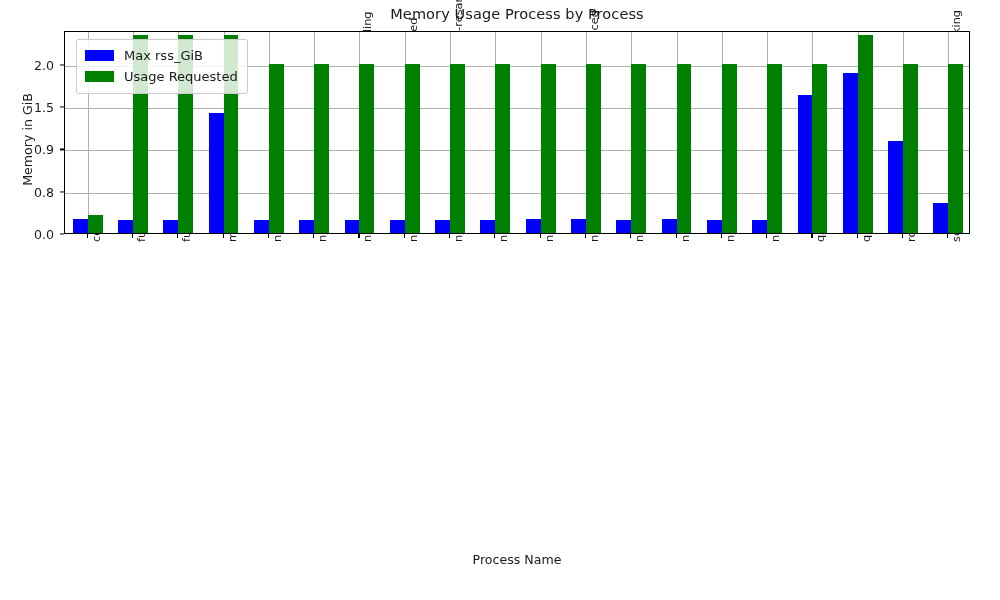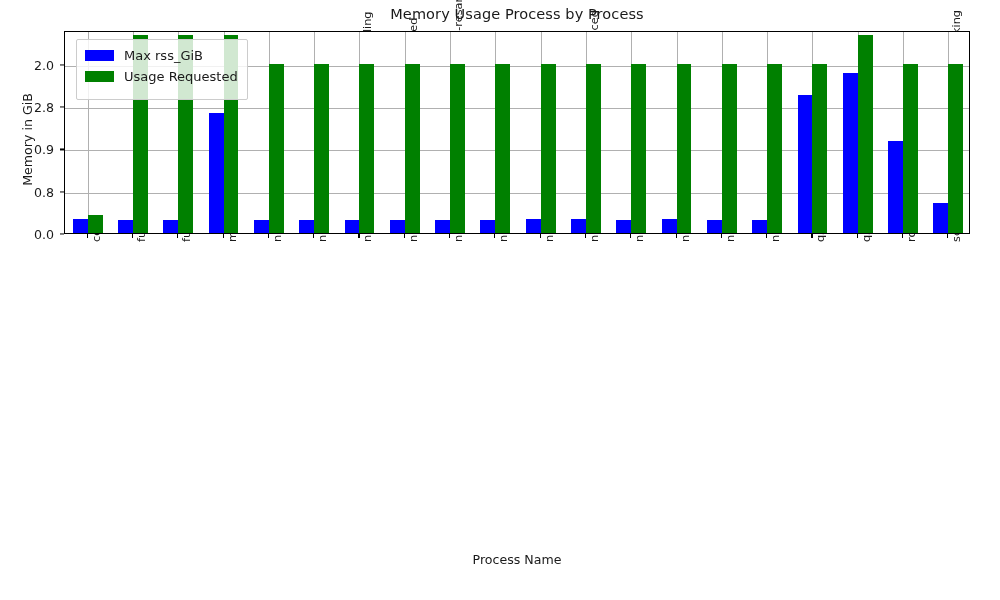"Max rss_GiB" #legend { padding: 5px 9px 12px 8px -> 5px 9px 6px 8px }
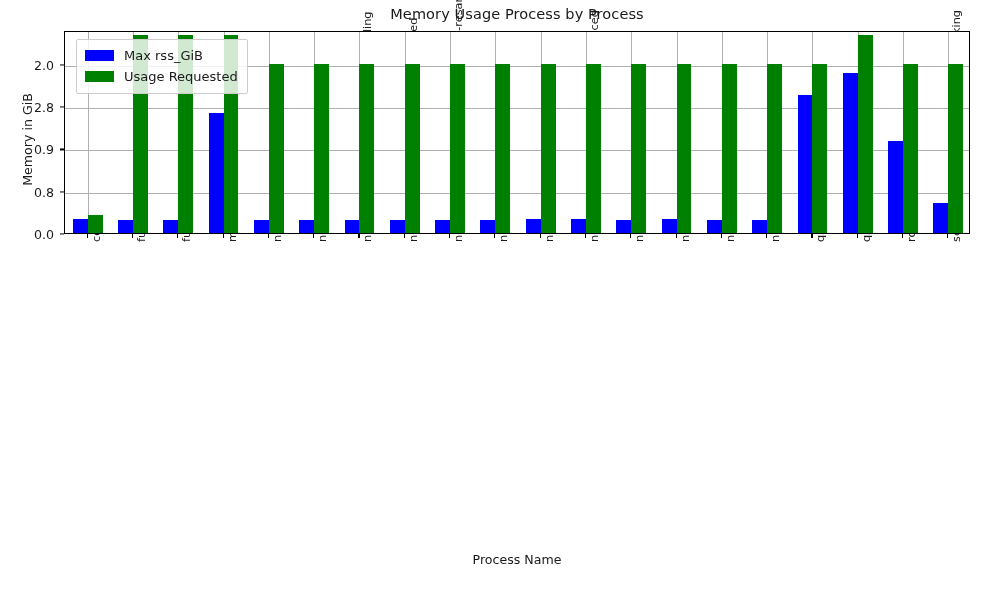"2.8" div.ytick-label { text: 2.8 -> 1.5 }
